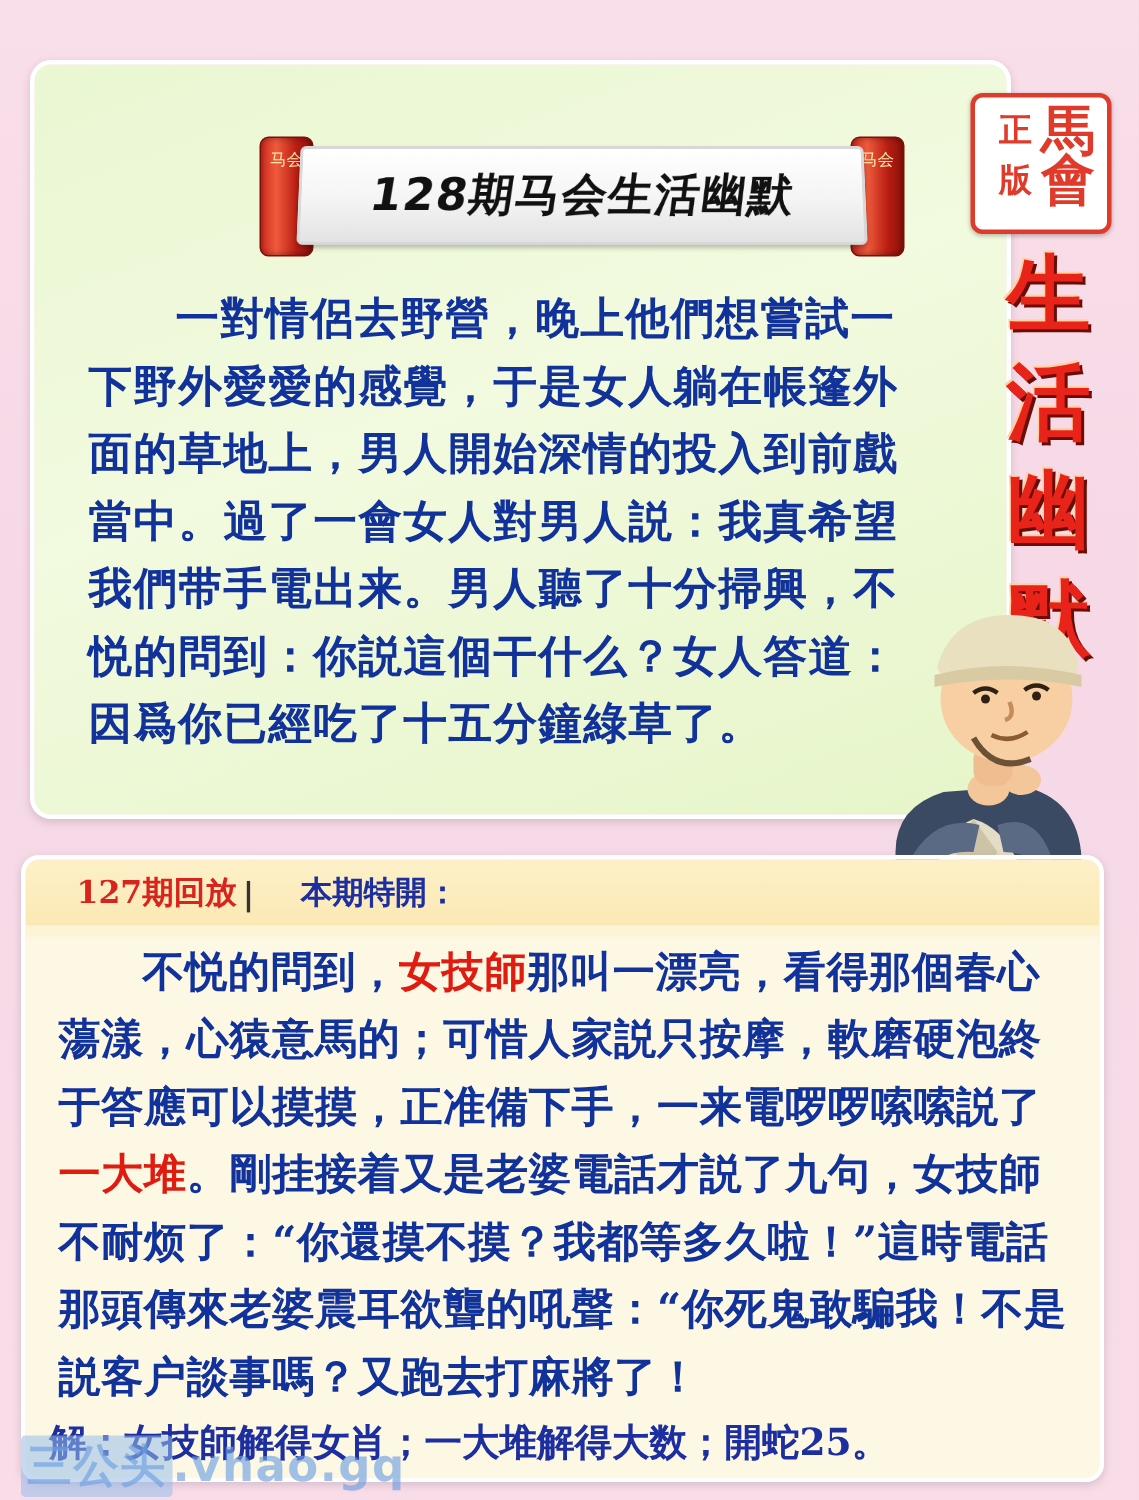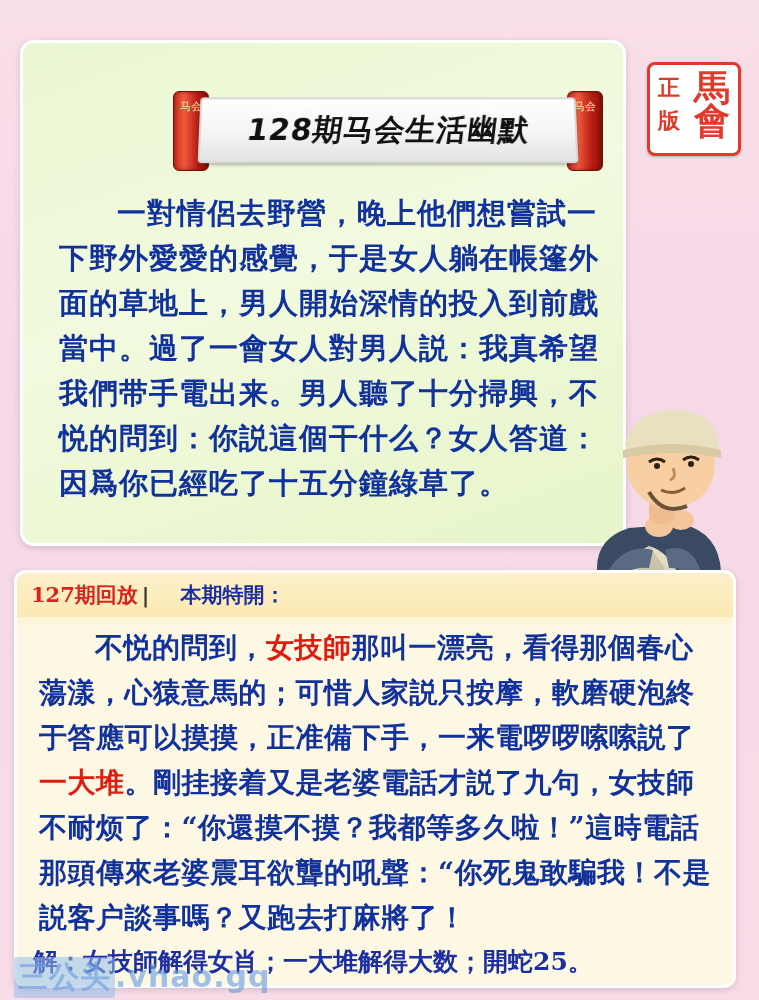"正版" .stamp-left, .stamp-right { text-align: left -> right }
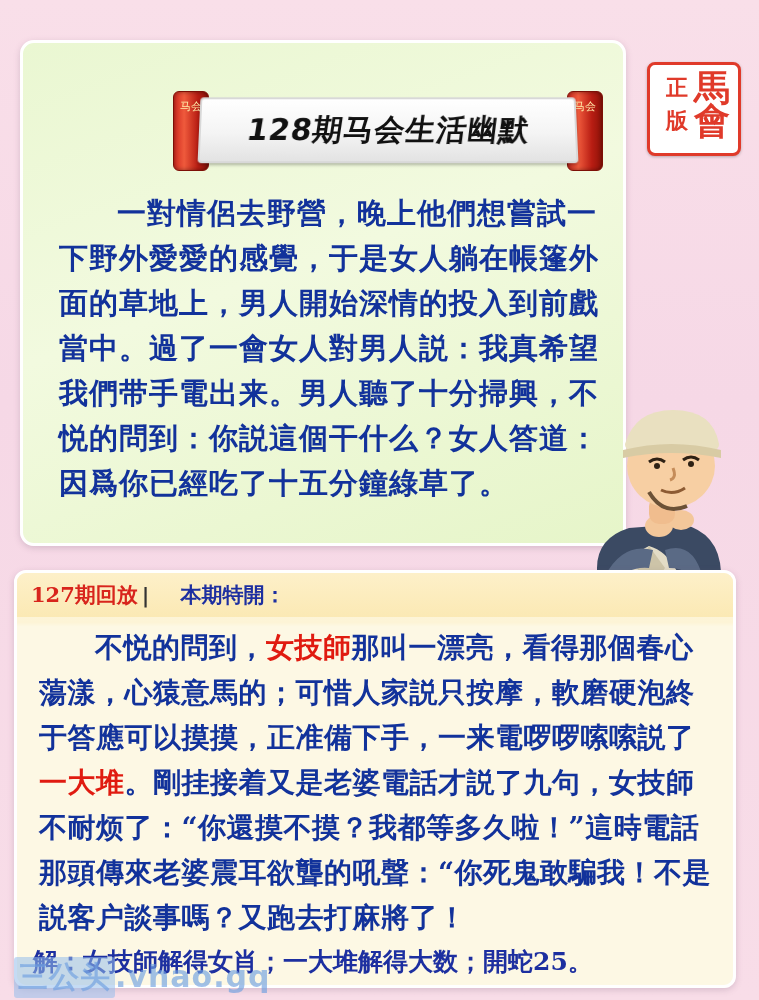"马会" .top-card { padding-left: none -> 48px }
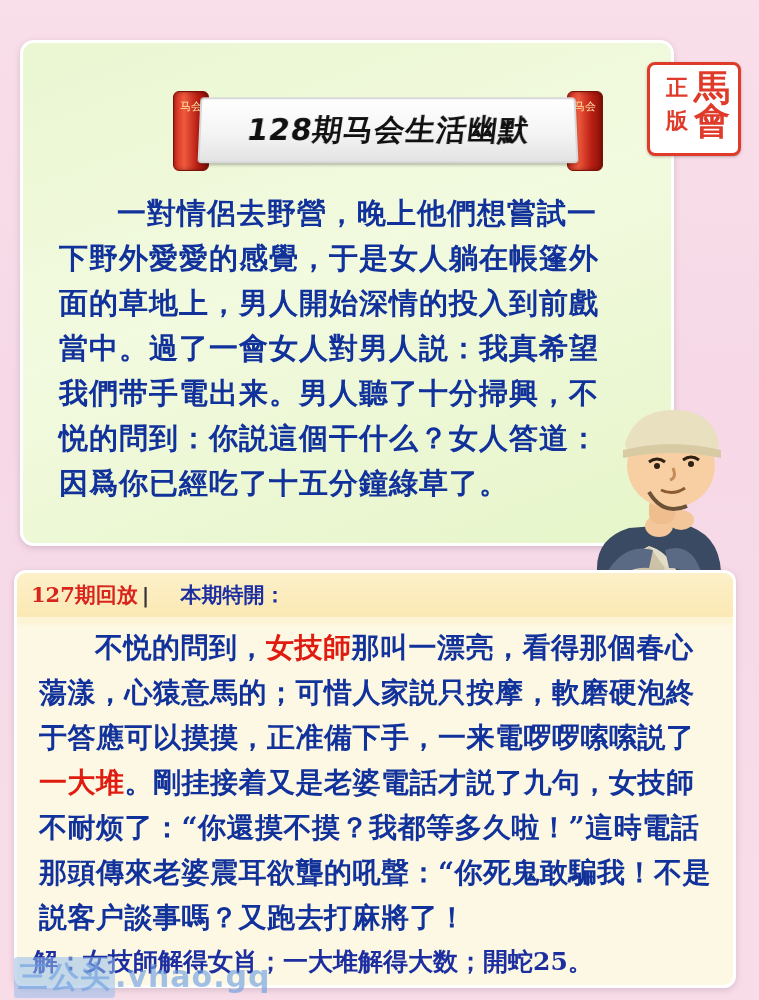"生活幽默" div.vtitle { html: none -> <div>生活幽默</div> }
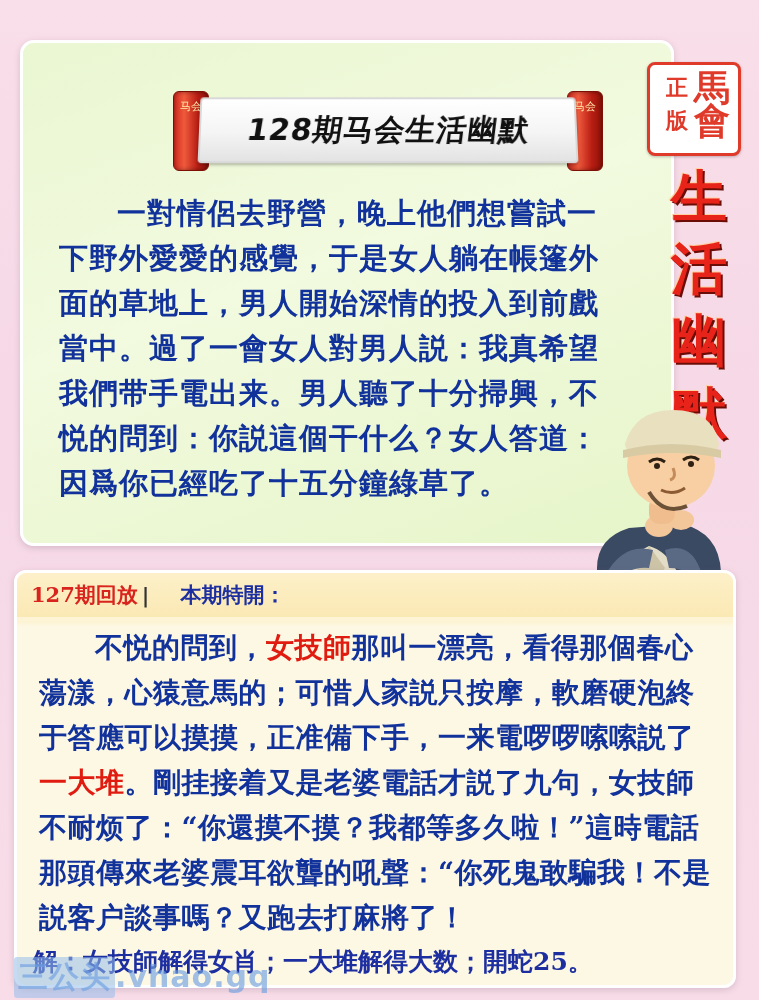"127期回放" .bottom-head { padding-left: 14px -> 34px }
